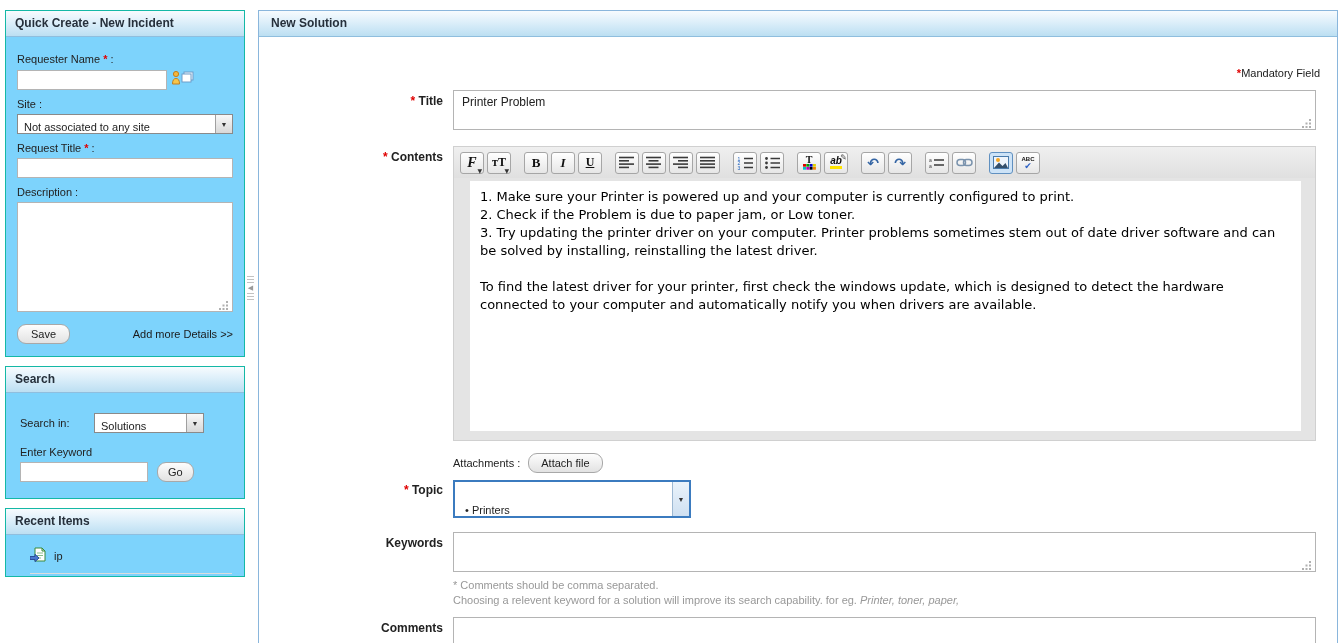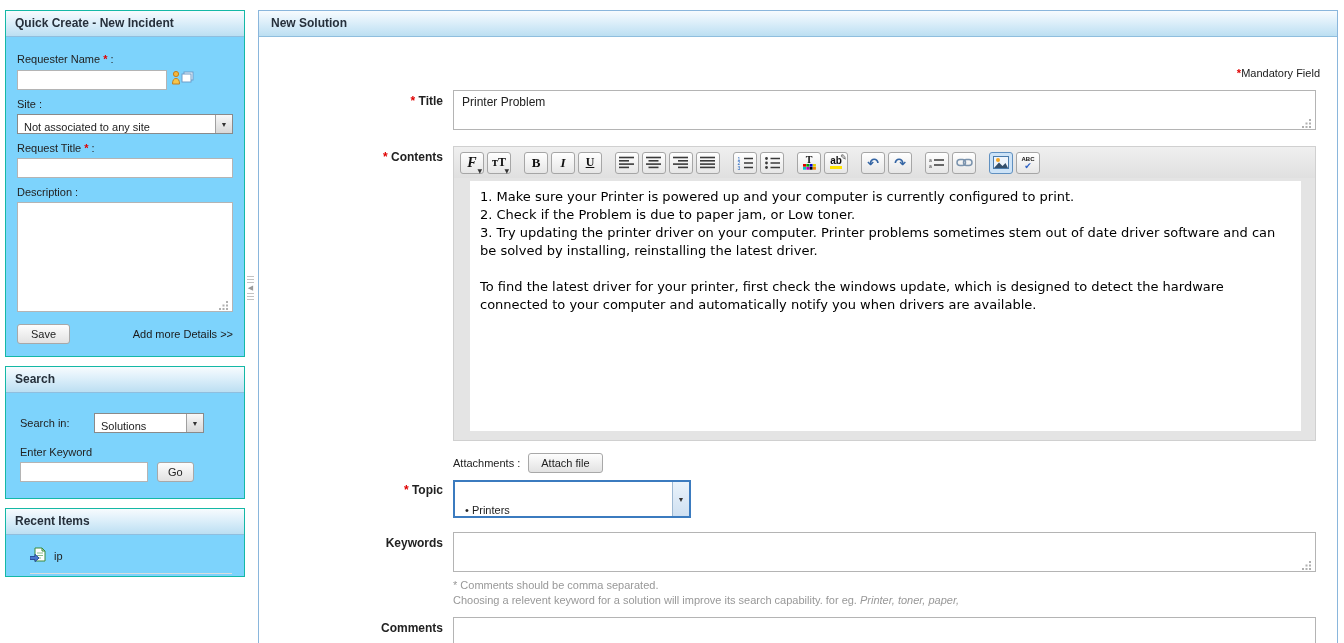"ab" .tb-hl { font-style: none -> italic }
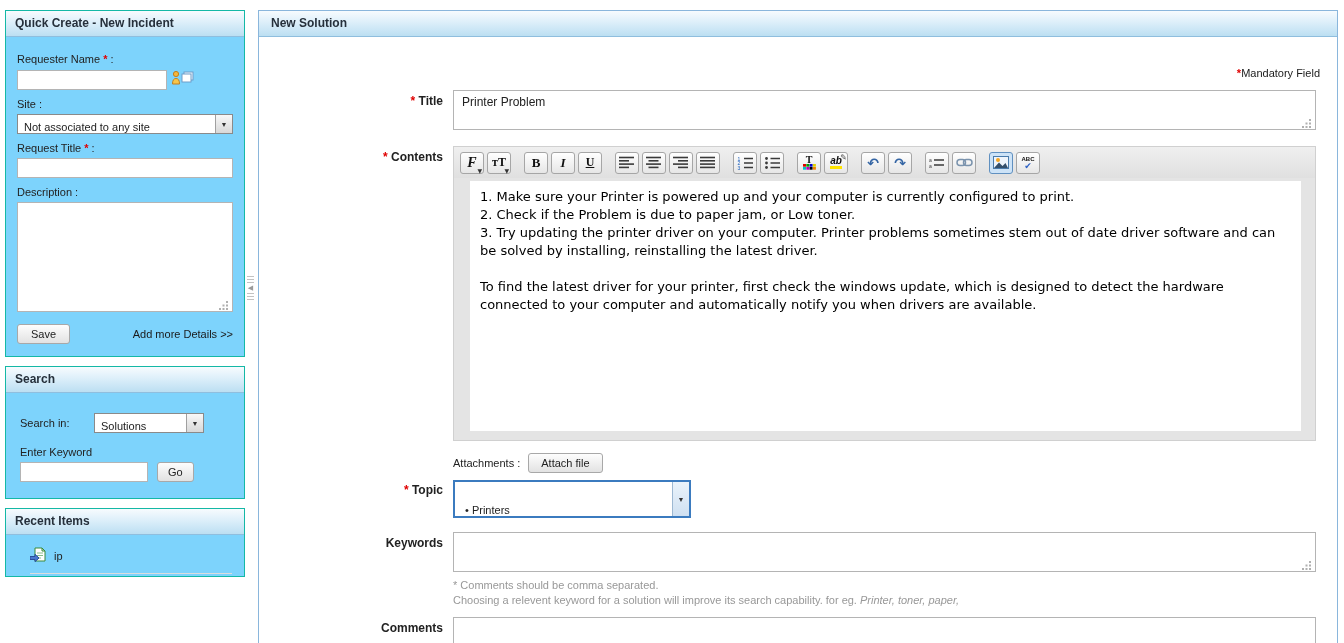"Save" .btn { border-radius: 3px -> 9px }
